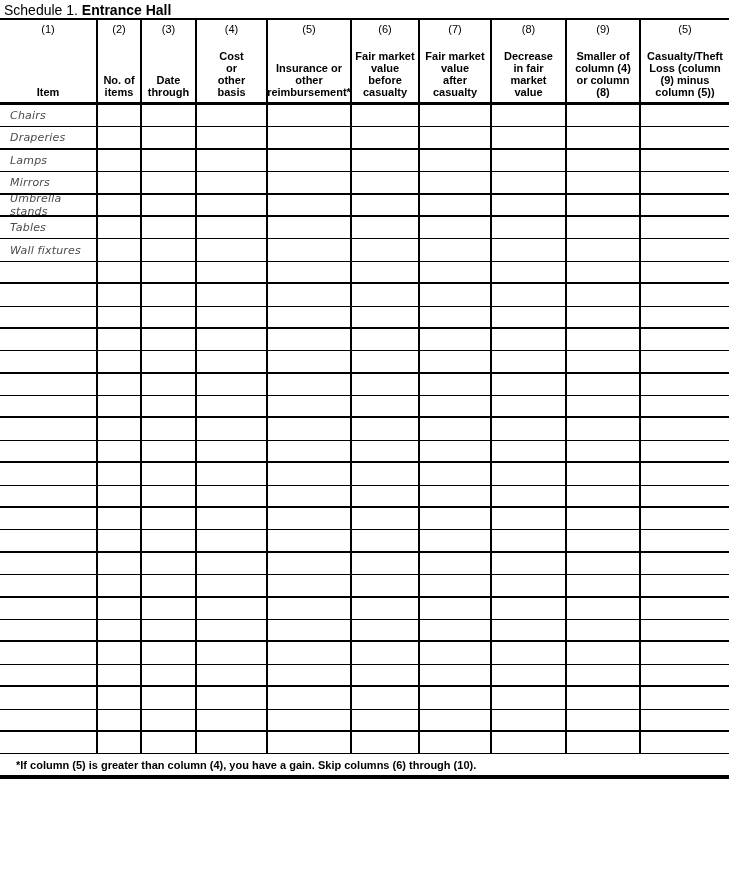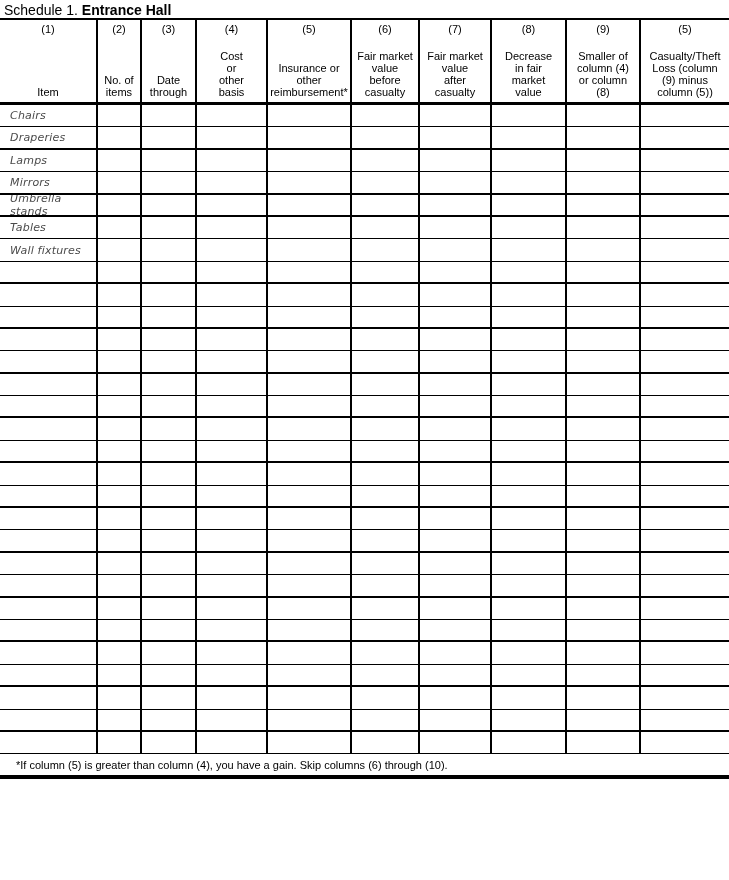"Cost" .collabel { font-weight: normal -> bold }
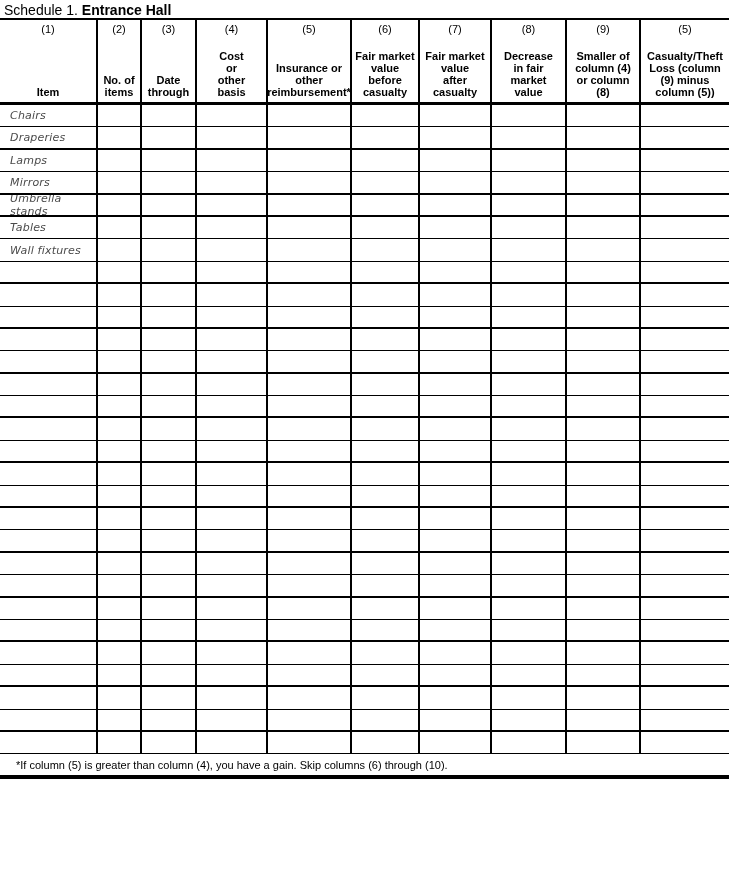"*If column (5) is greater" .footnote { font-weight: normal -> bold }
